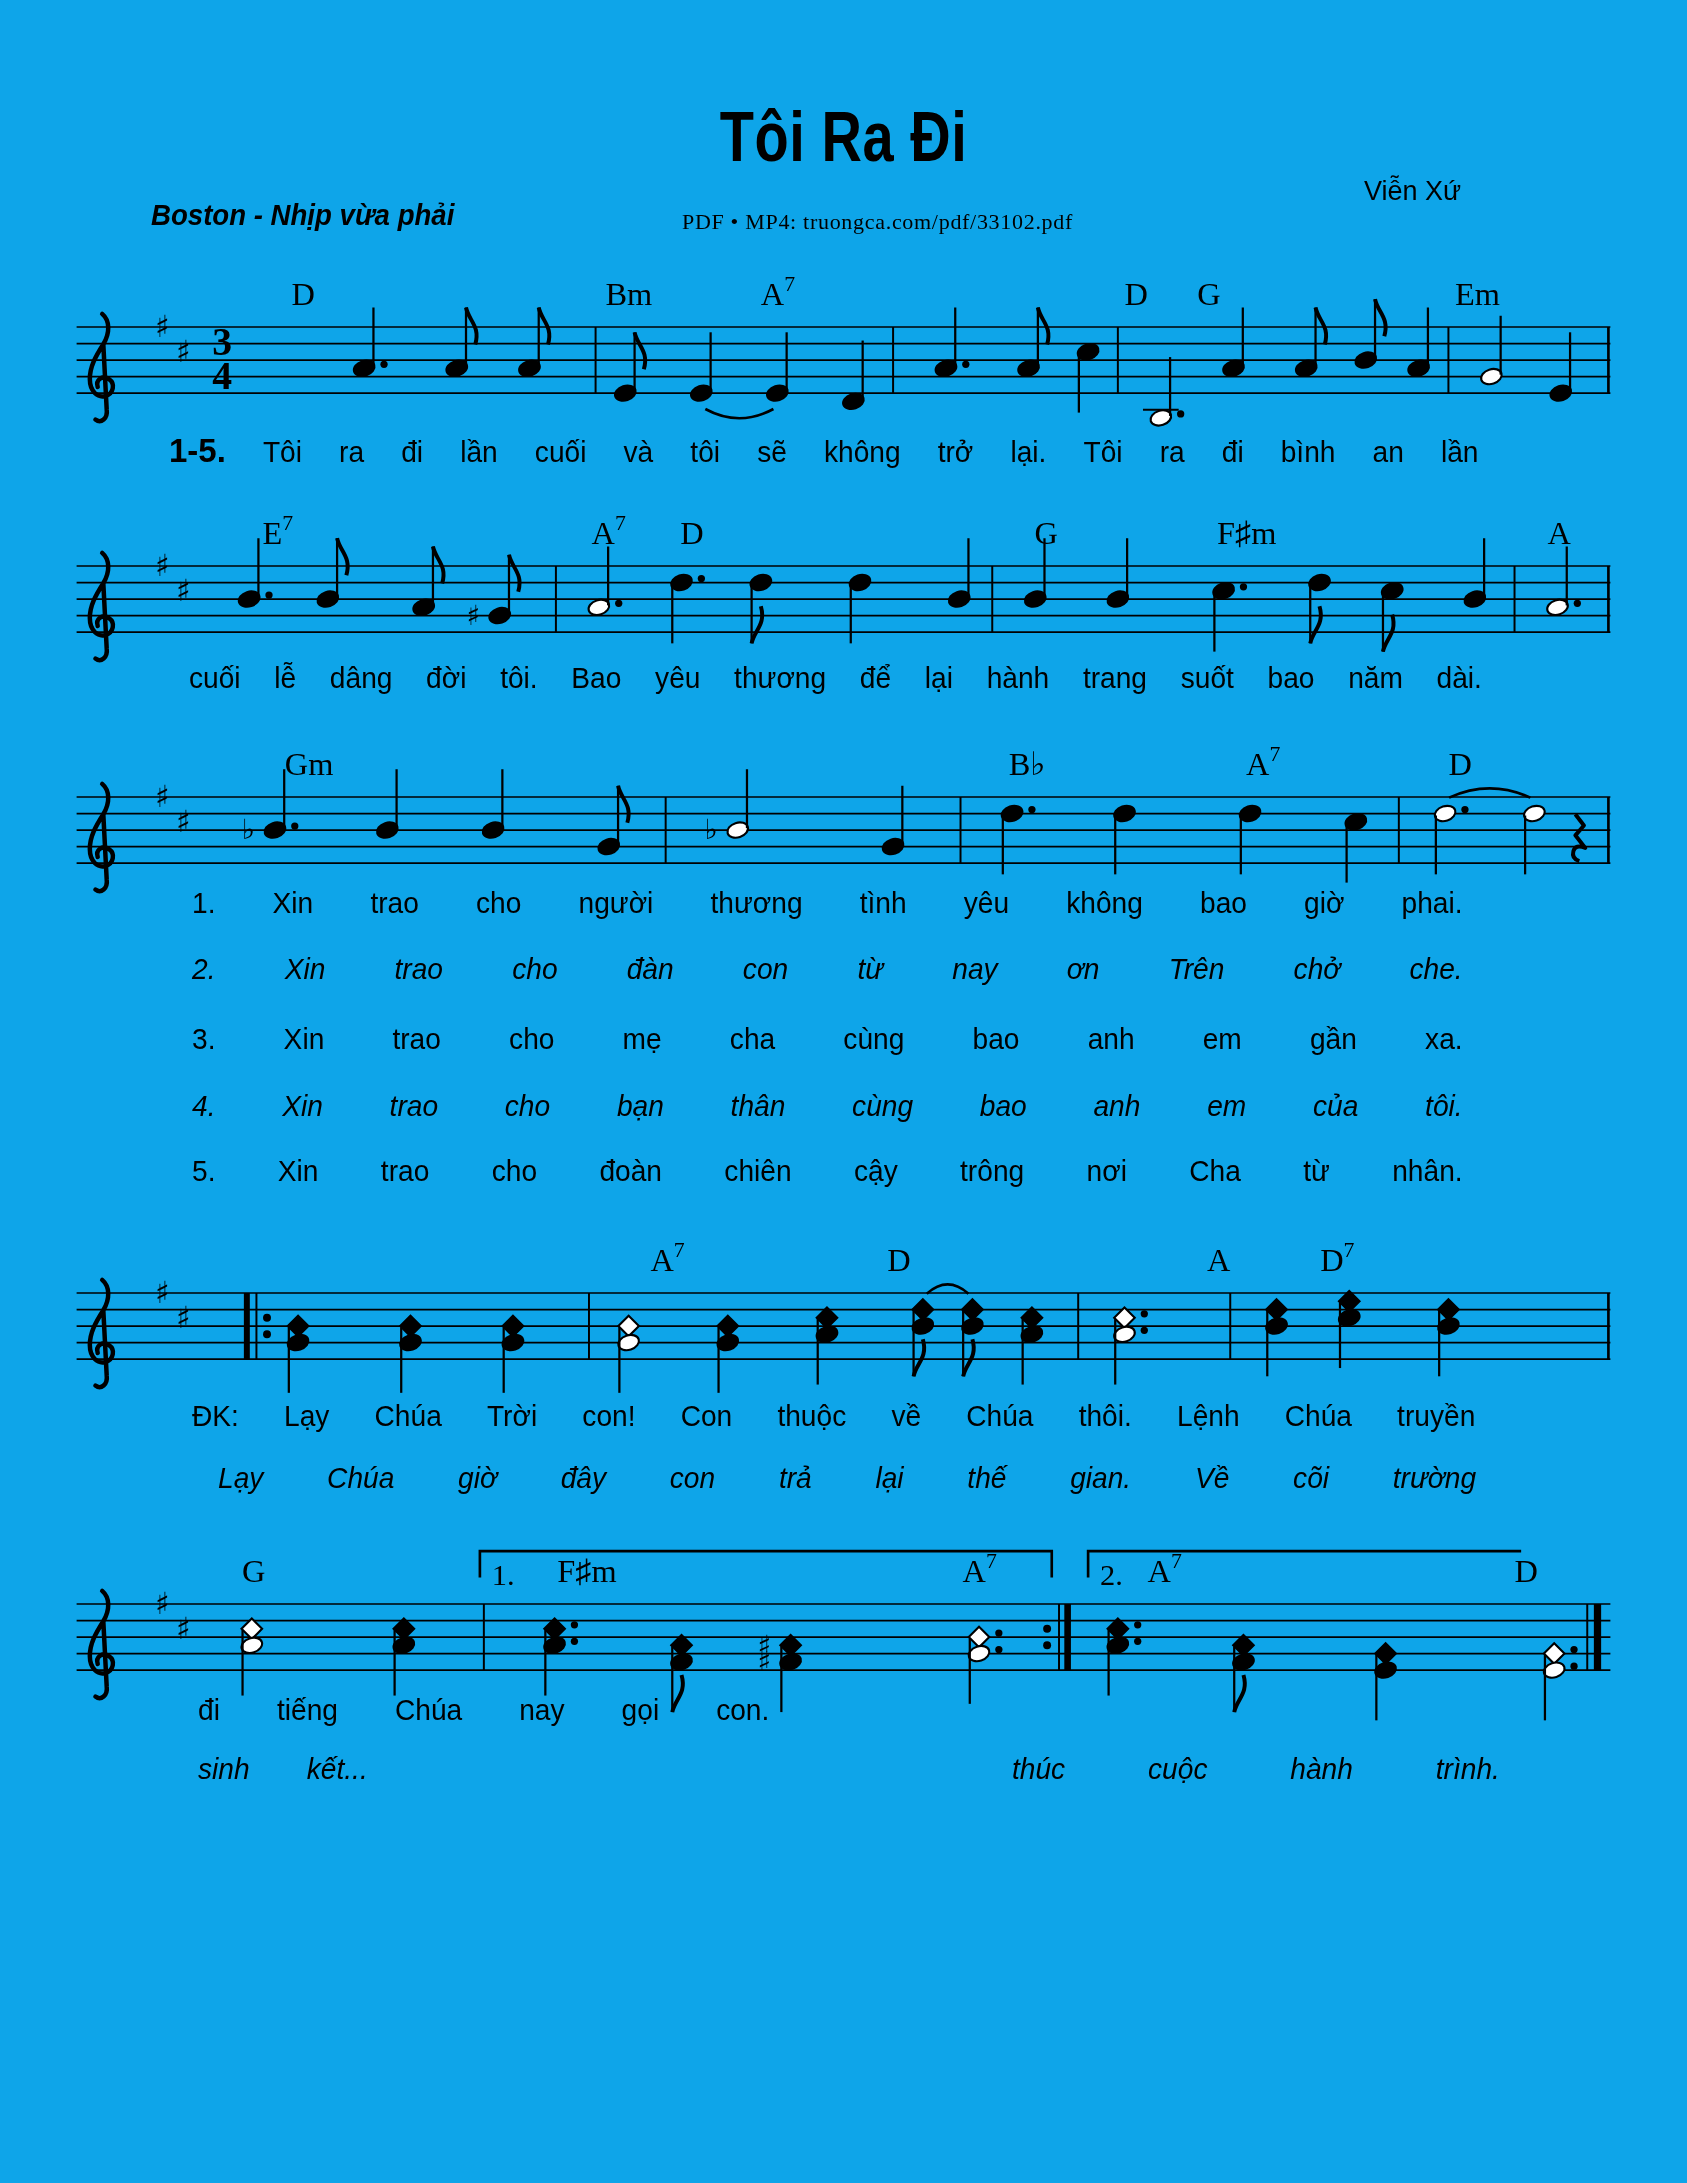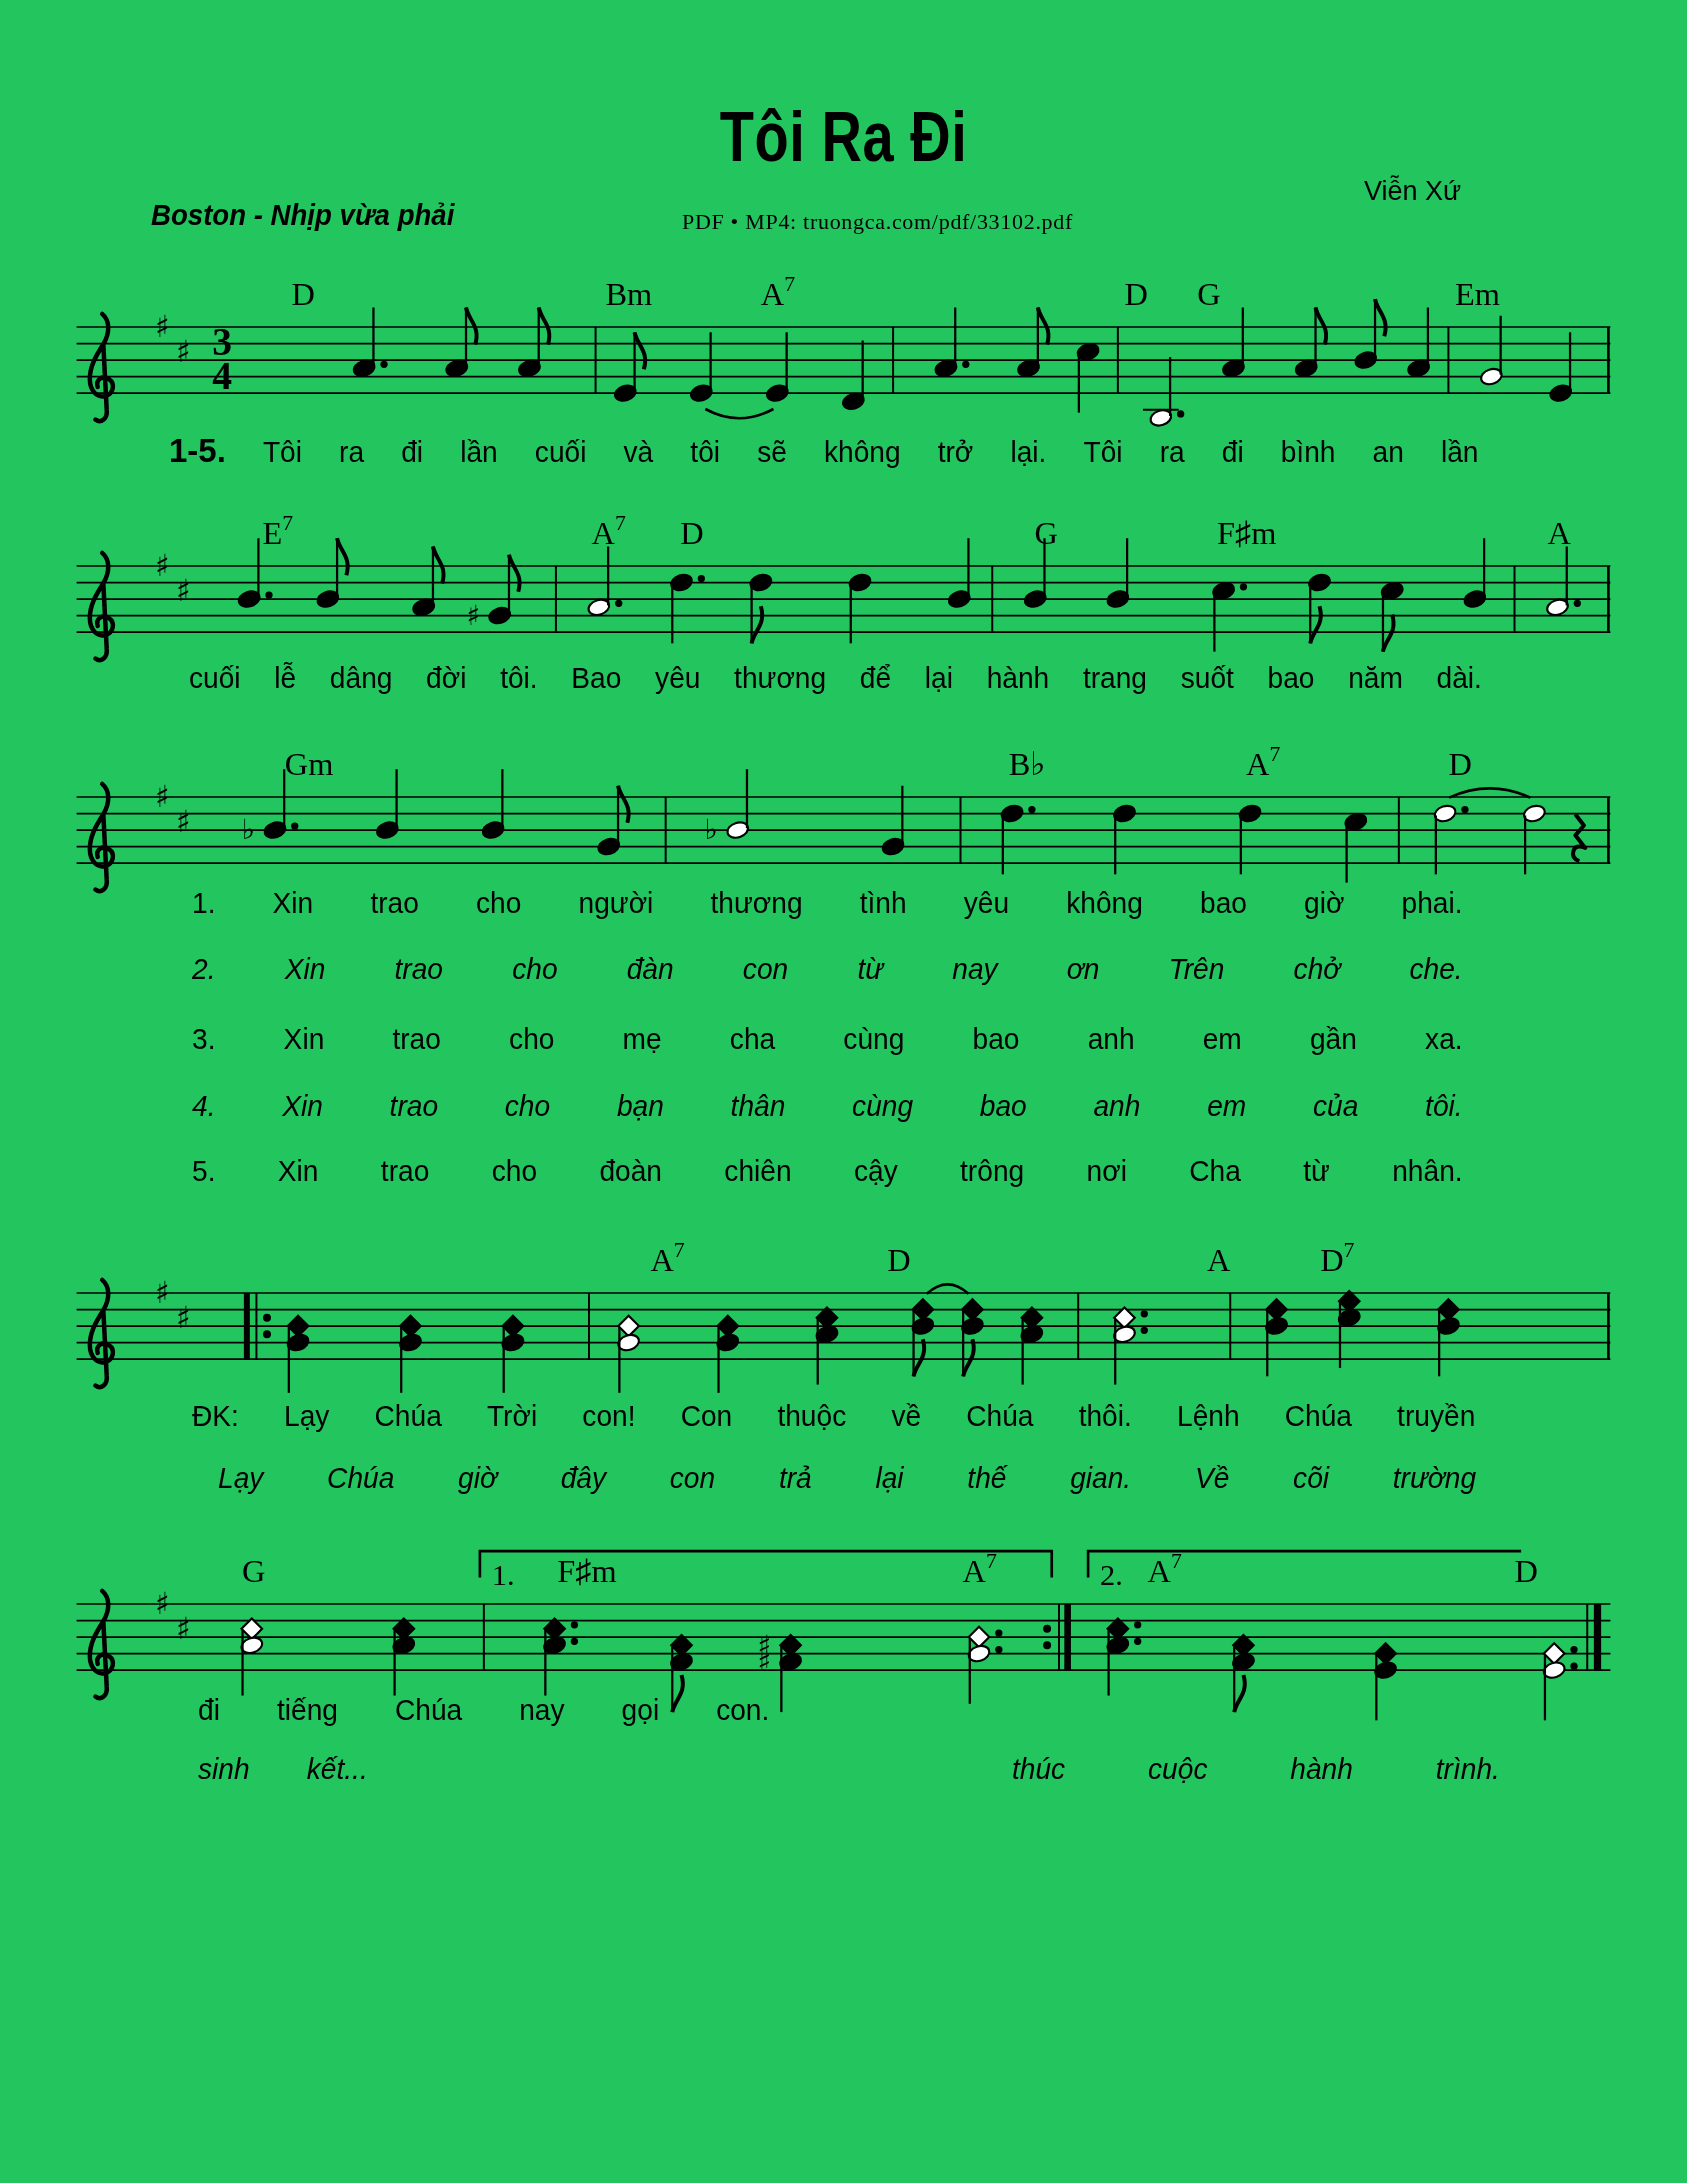"Tôi Ra Đi" .page { background: #22c55e -> #0ea5e9 }
